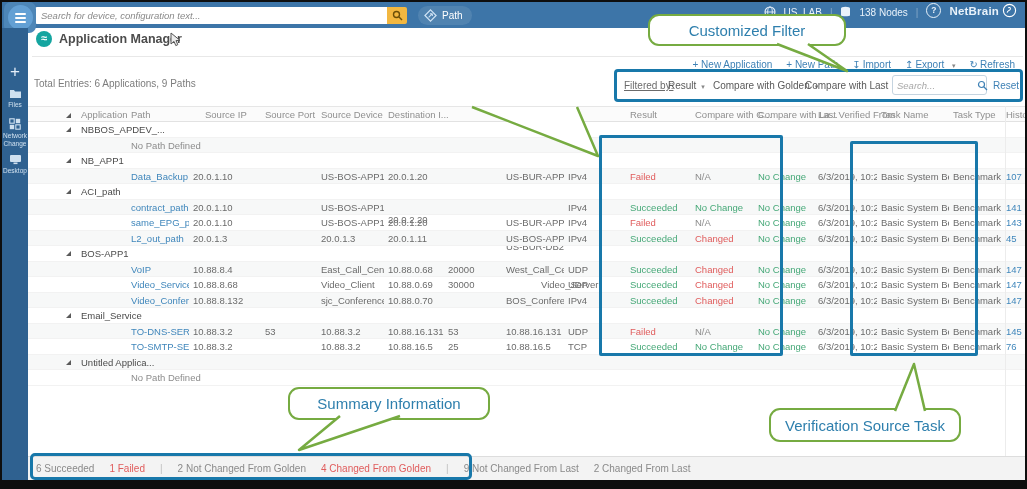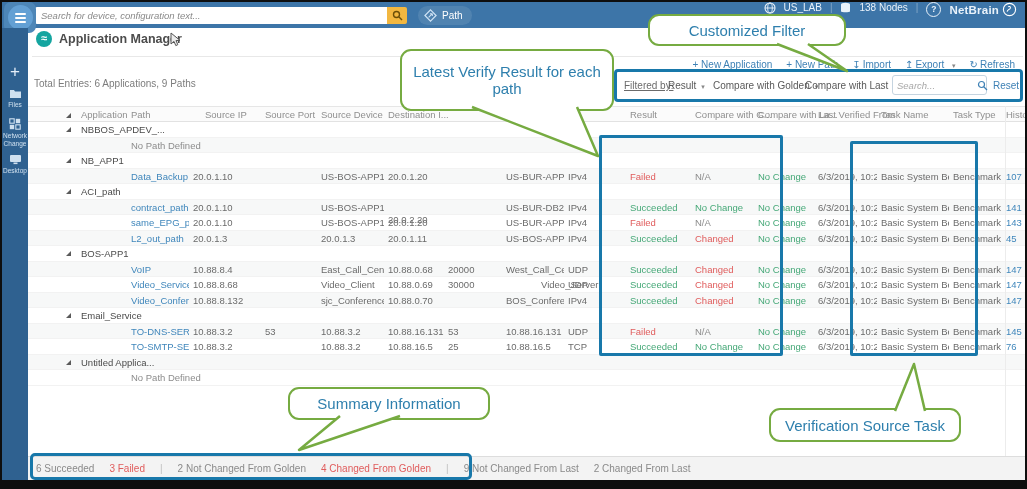"138 Nodes" .topright { align-items: flex-start -> flex-end }
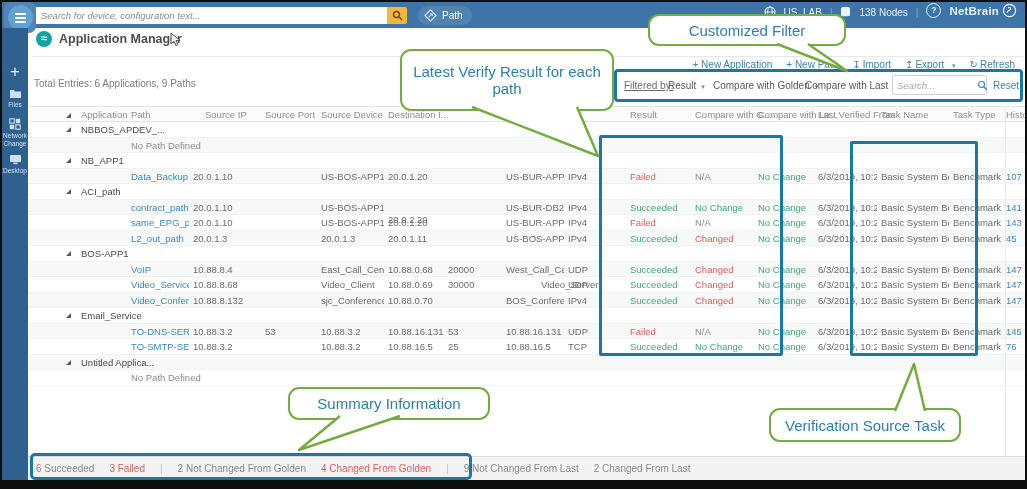"Latest Verify Result for each" div.abs { html: <div>Latest Verify Result for each path</div> -> none }
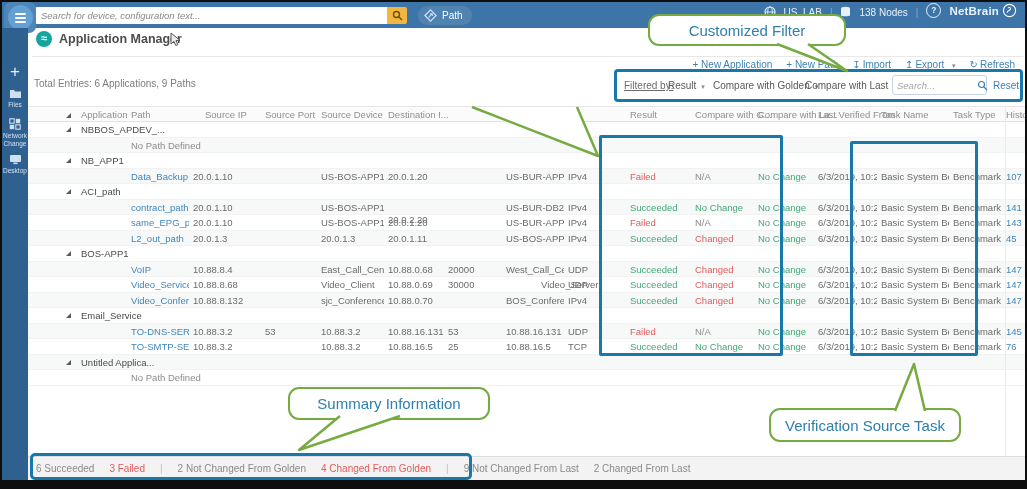"US-BUR-DB2" span.cell { margin-top: none -> 39px }
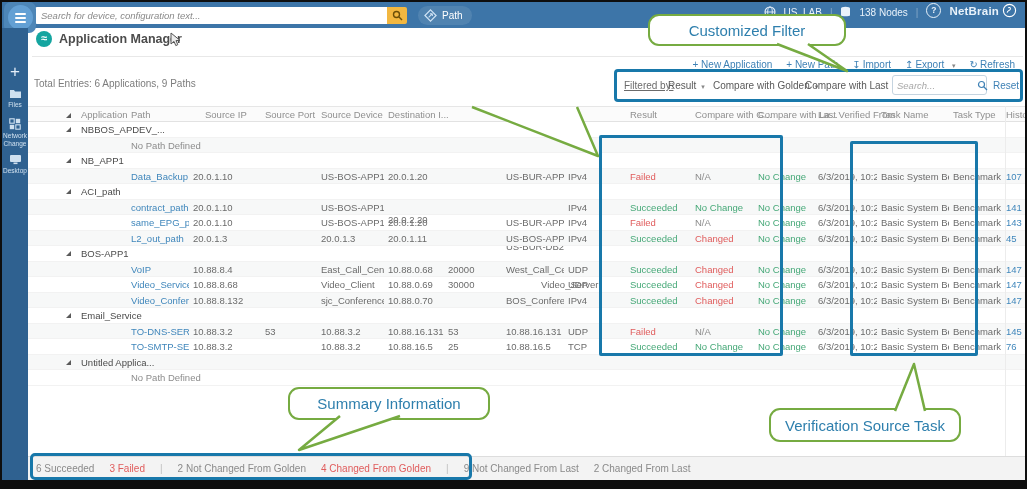"3 Failed" span.red { text: 3 -> 1 }
